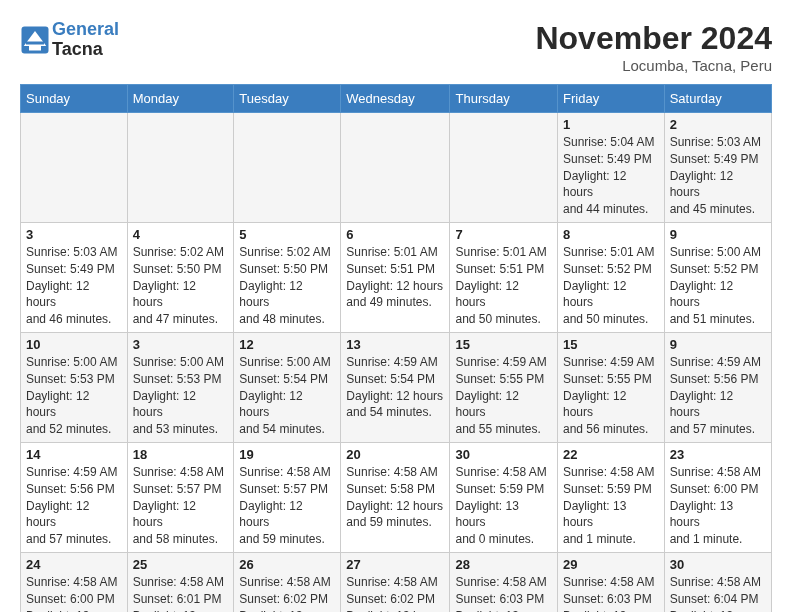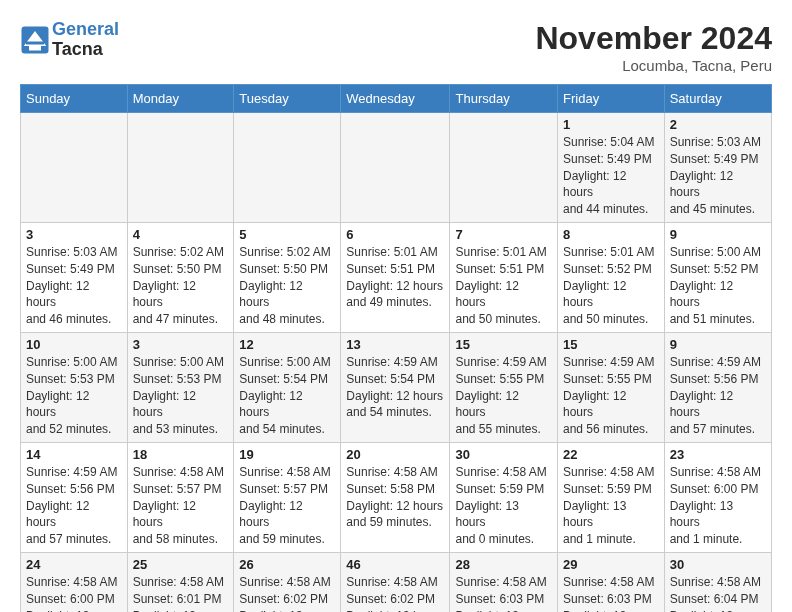"46" span.day-num { text: 46 -> 27 }
